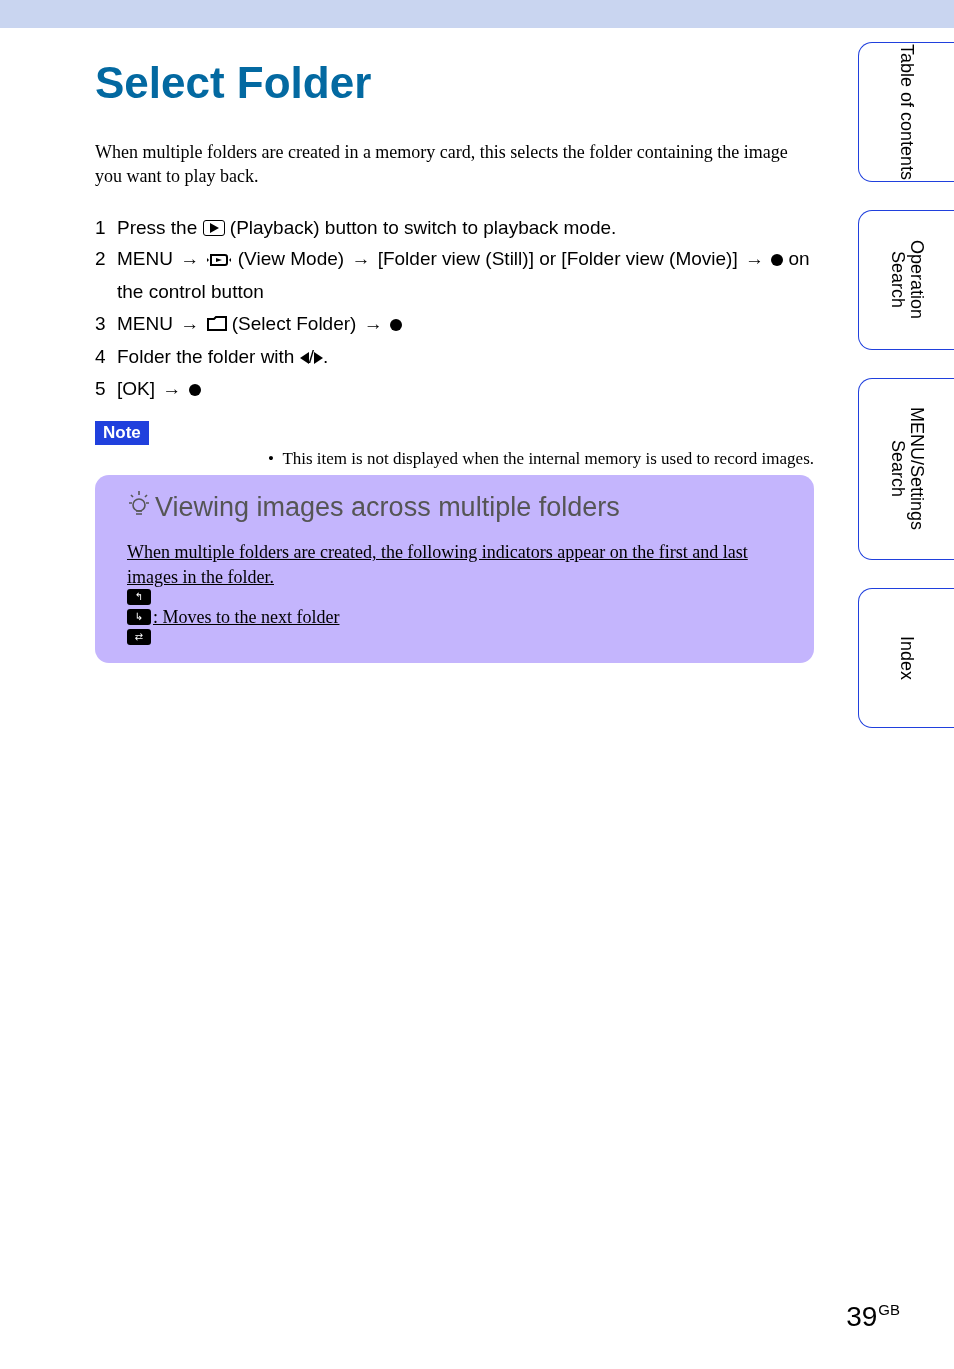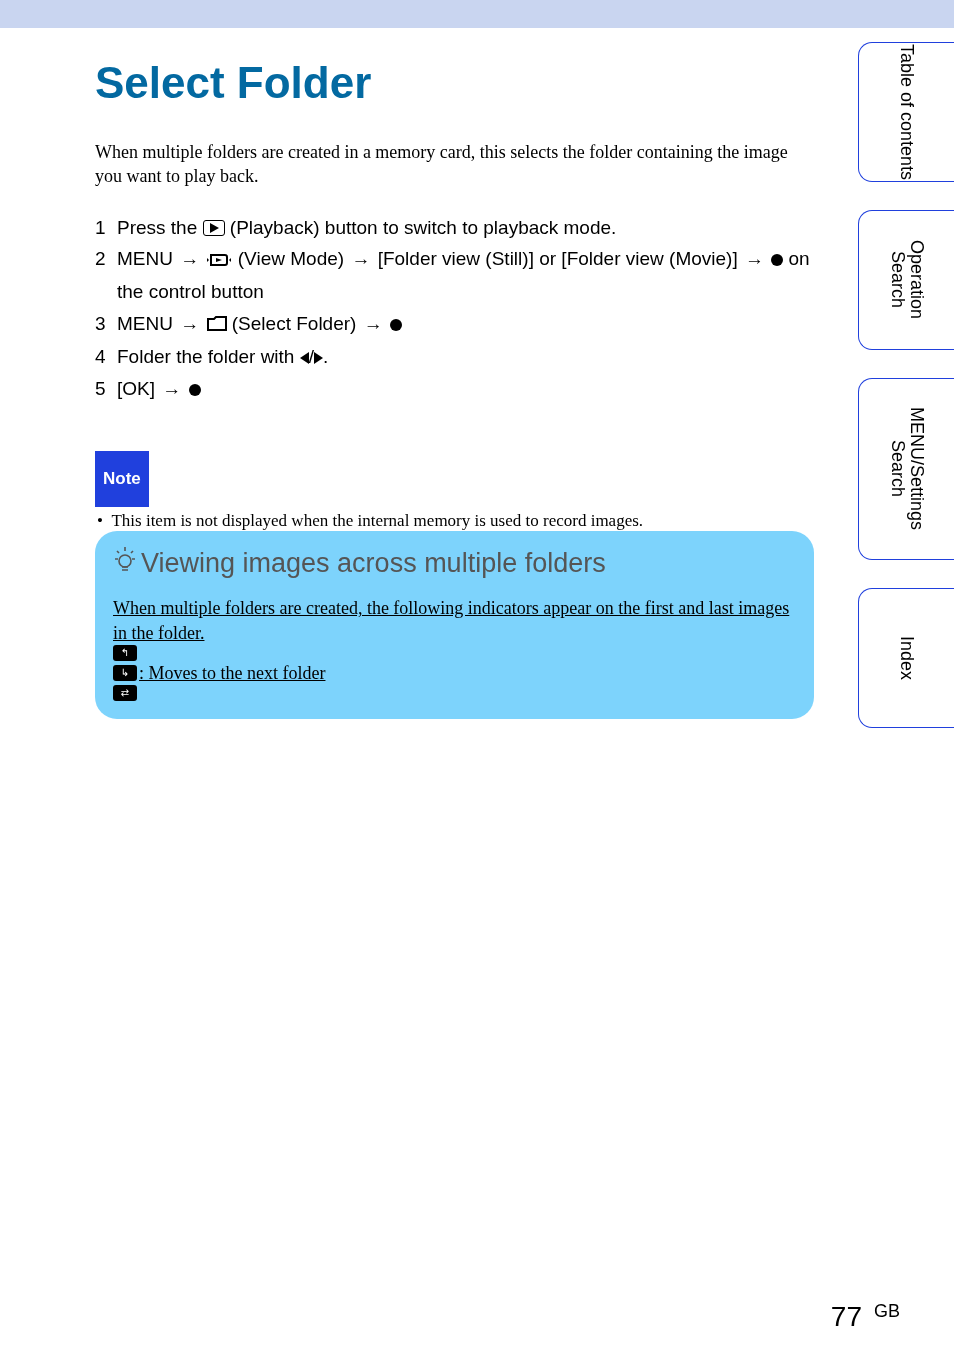"Note" .note-label { margin-top: 30px -> none; padding: 18px 8px -> 2px 8px }
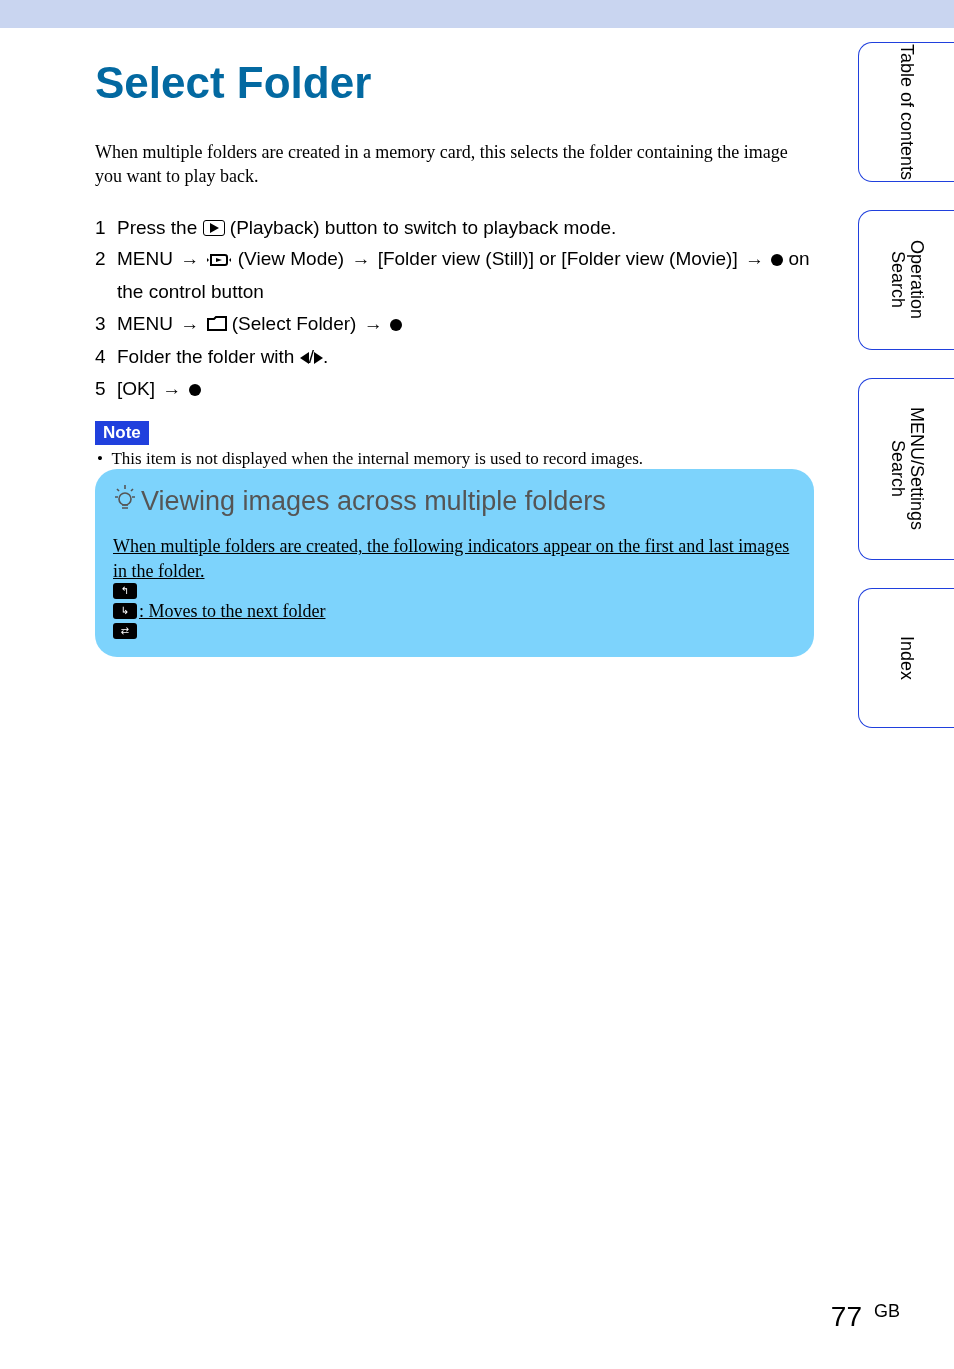"• This item is not" .note-bullet { margin-bottom: 0 -> 6px; text-align: none -> right }
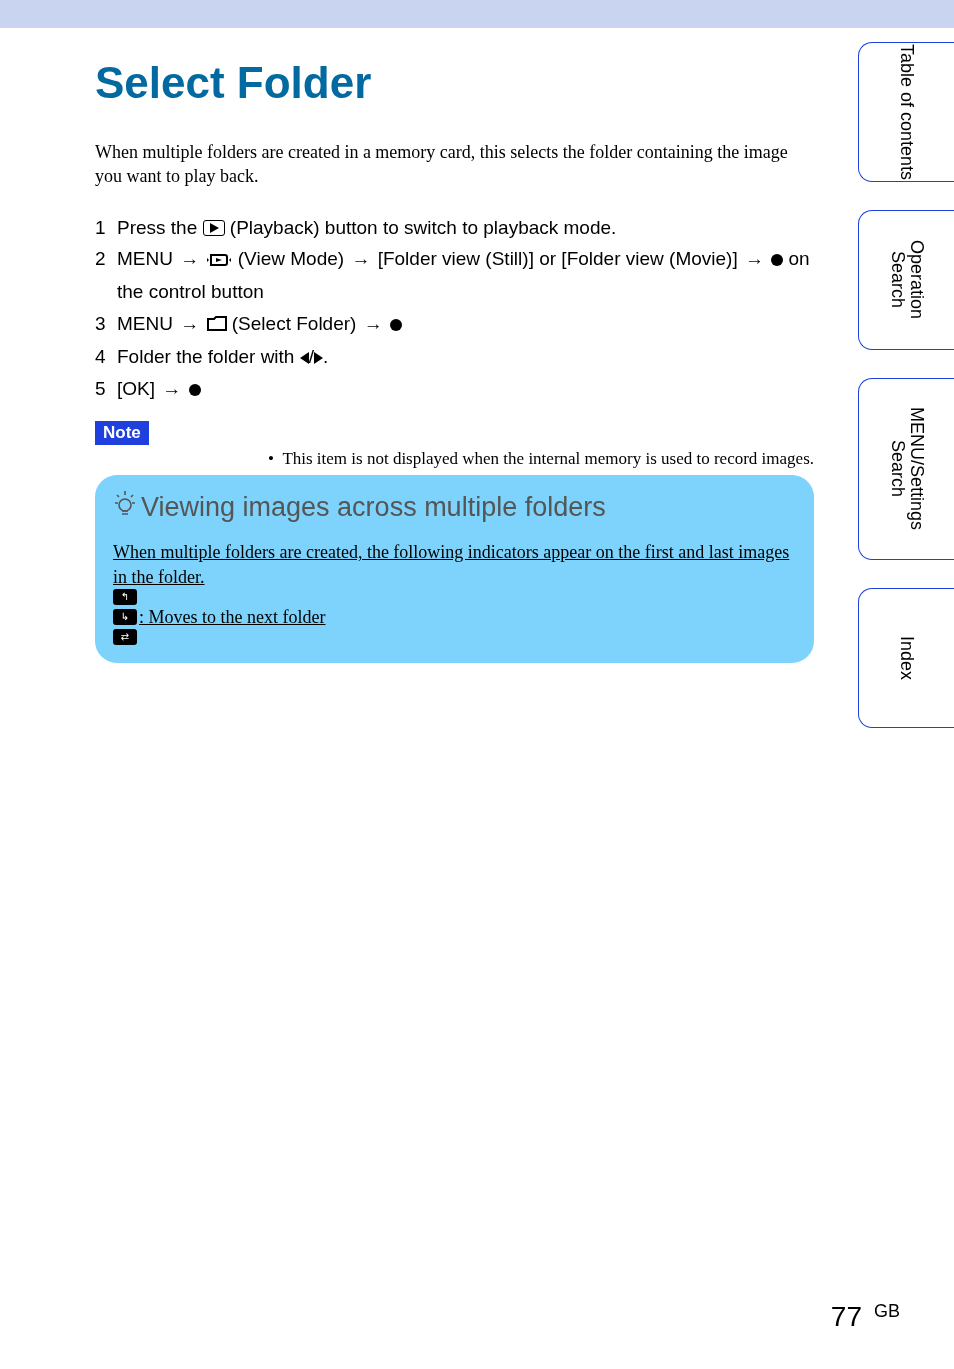"Viewing images across multiple folders" .tip-box { background: #7dd3fc -> #c4b5fd; border-radius: 22px -> 14px; padding: 14px 18px 18px -> 14px 32px 18px }
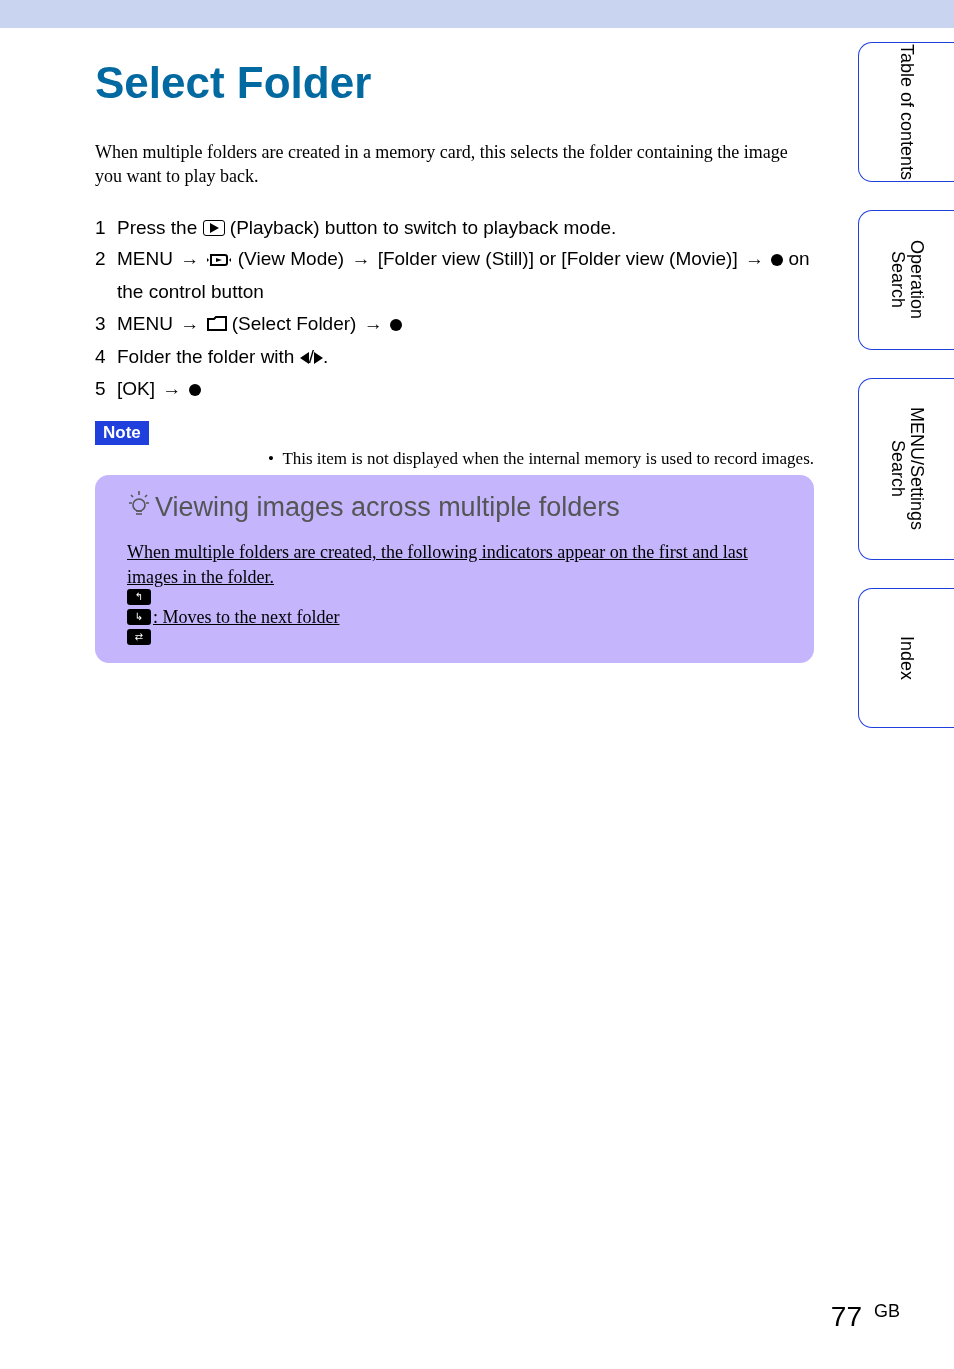"77" span { text: 77 -> 39 }
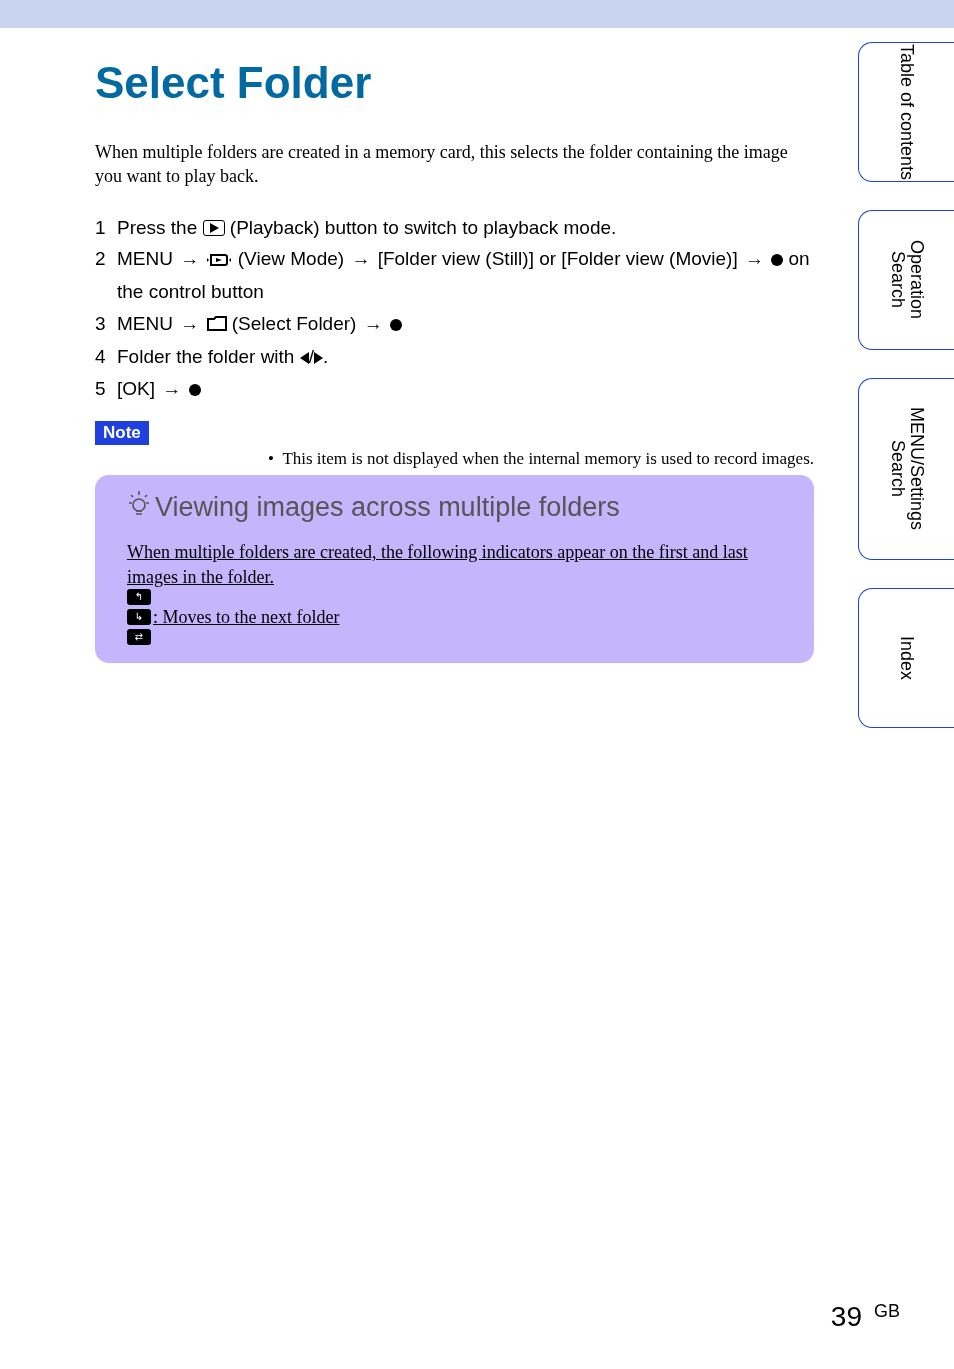"GB" .page-num sup { font-size: 18px -> 15px; margin-left: 12px -> 1px }
